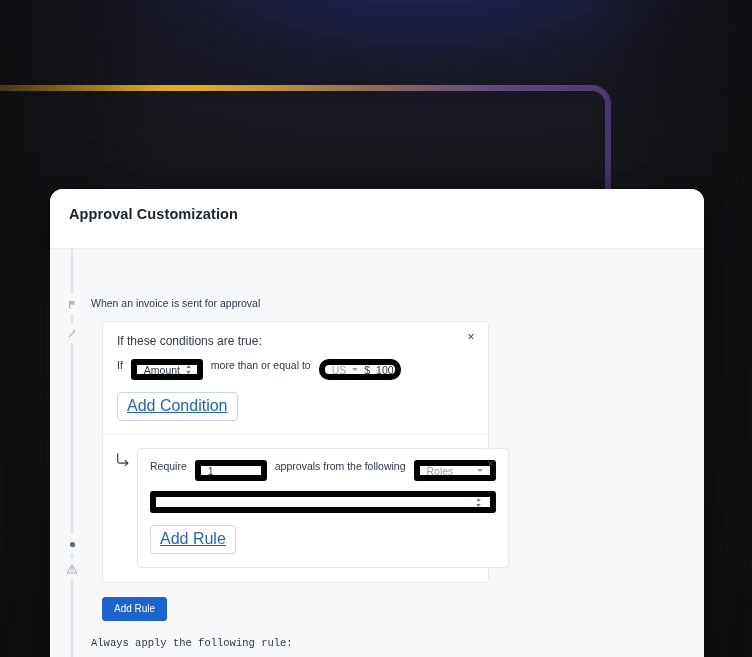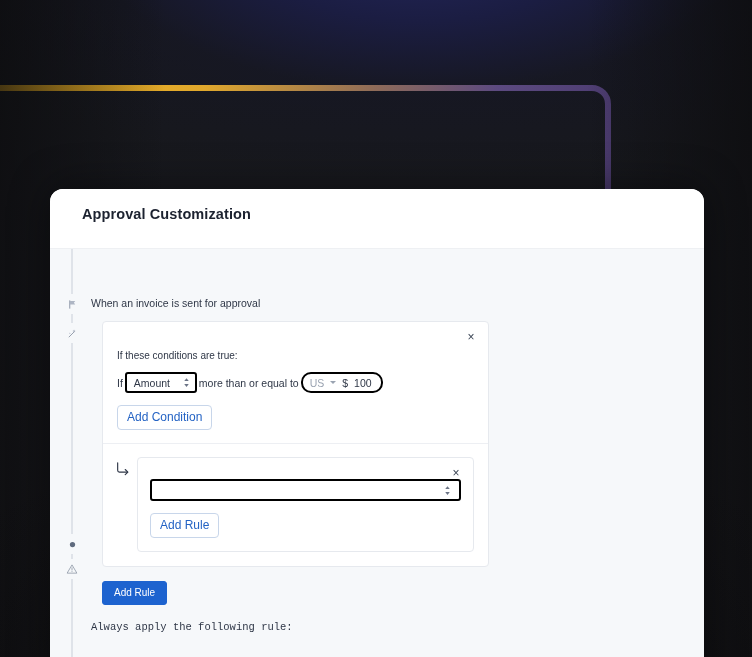"Approval Customization" .card-header { padding: 17px 0 0 32px -> 17px 0 0 19px }
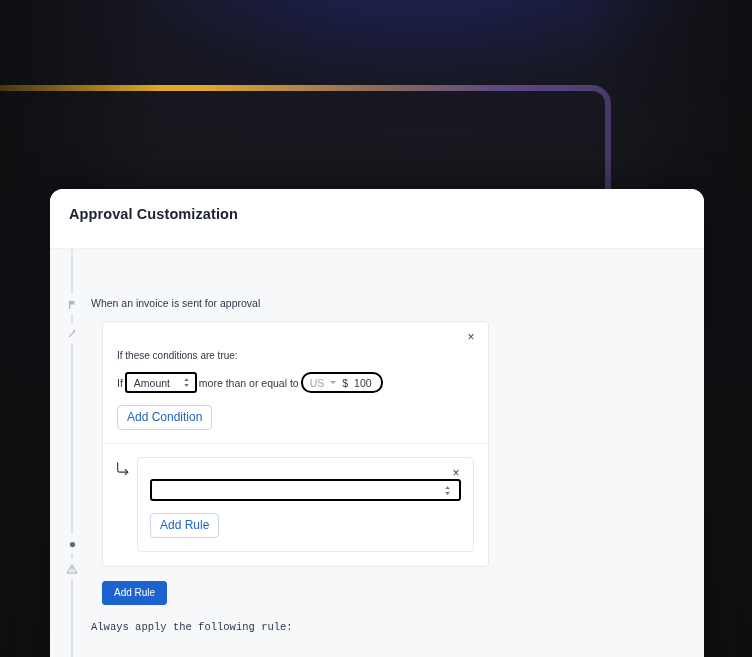"If these conditions are true:" .panel-heading { font-size: 10px -> 12px; margin-top: 16px -> none }
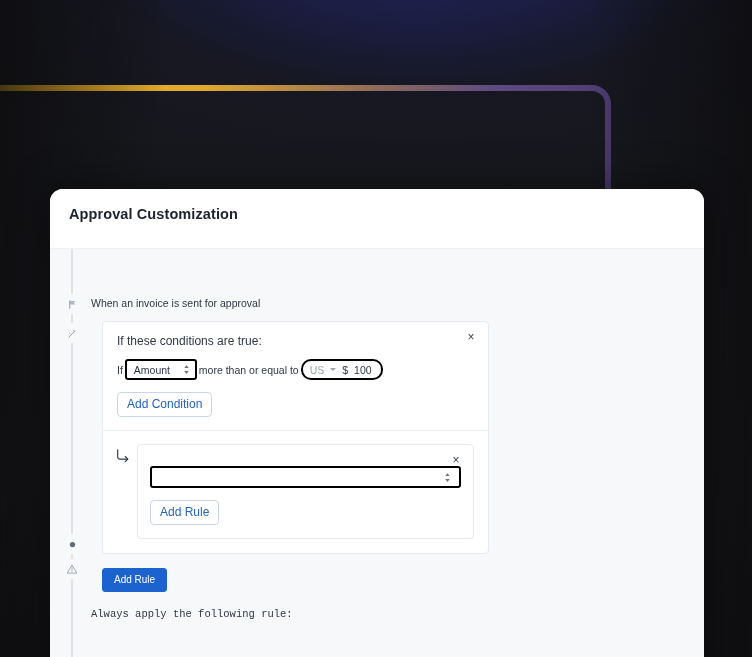"If" .row { align-items: center -> none; gap: 2px -> 8px }
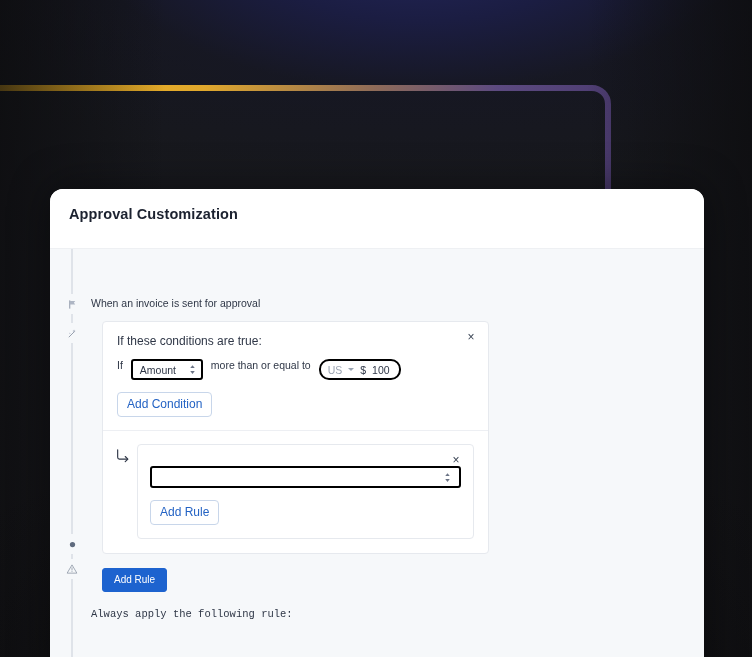"Amount" .ctl { border: 2px solid #000000 -> 6px solid #000000 }
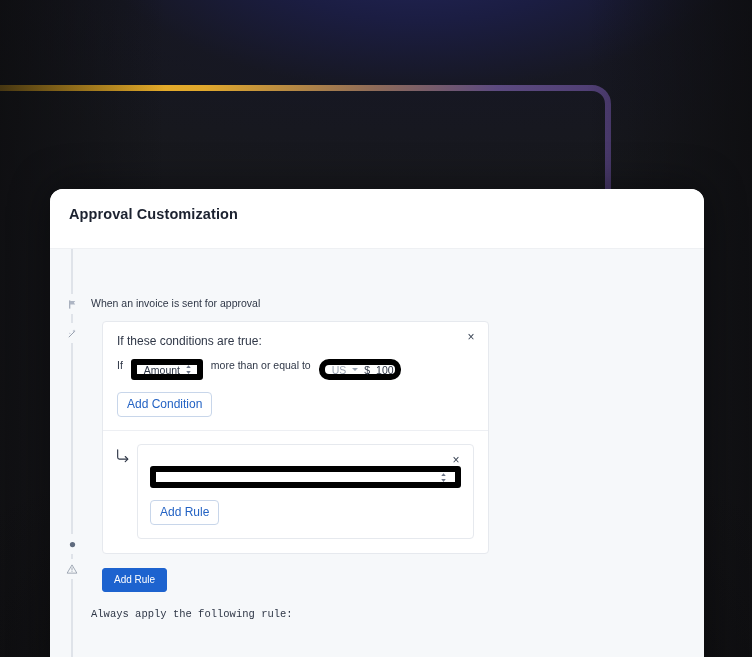"Add Condition" .btn-outline { font-size: 12px -> 16px; text-decoration: none -> underline }
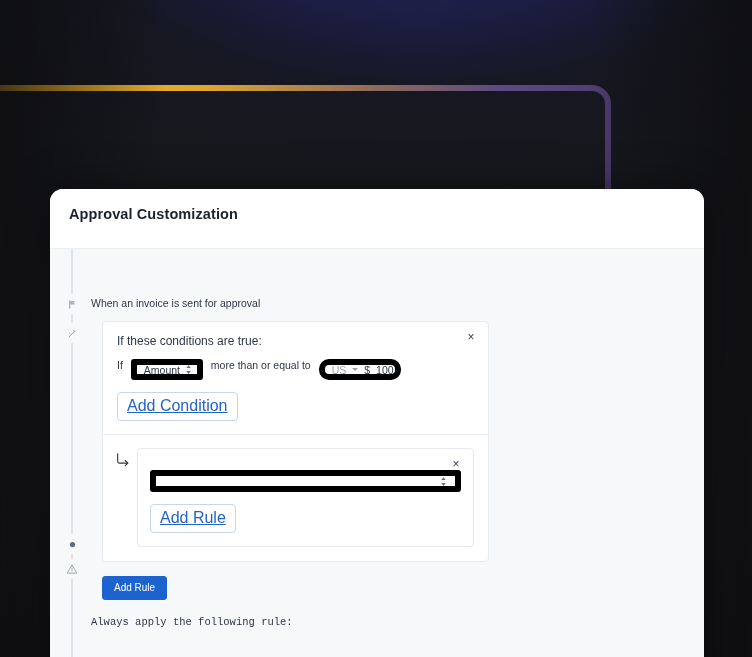"Require" div.row { html: none -> <div> <span>Require</span> <div> <span>1</span> </div> <span>approvals from the following</span> <div> <span>Roles</span> <span></span> </div> </div> }
